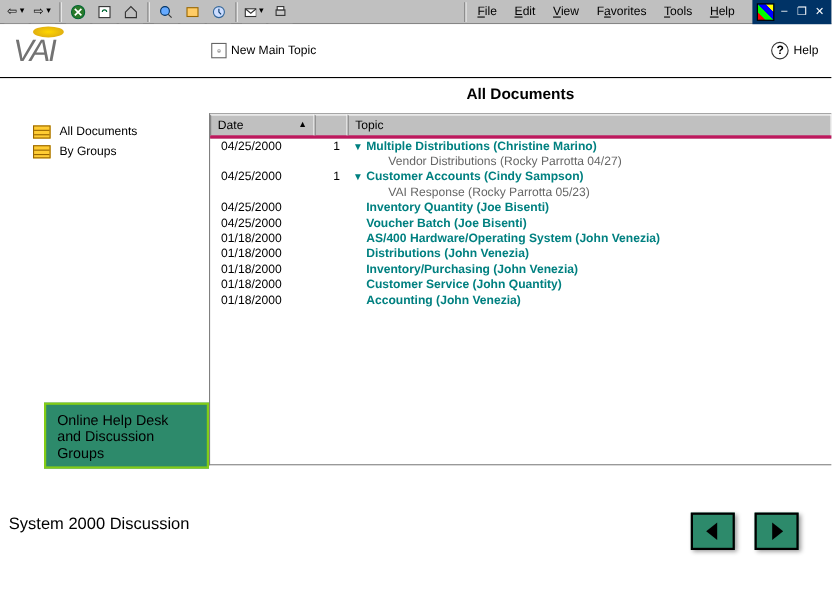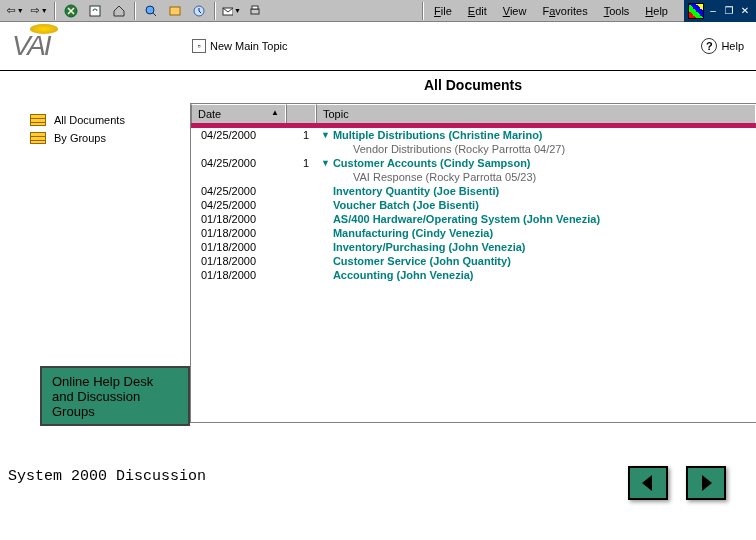"Date" .thead { border-bottom: 5px solid #be185d -> 3px solid #be185d }
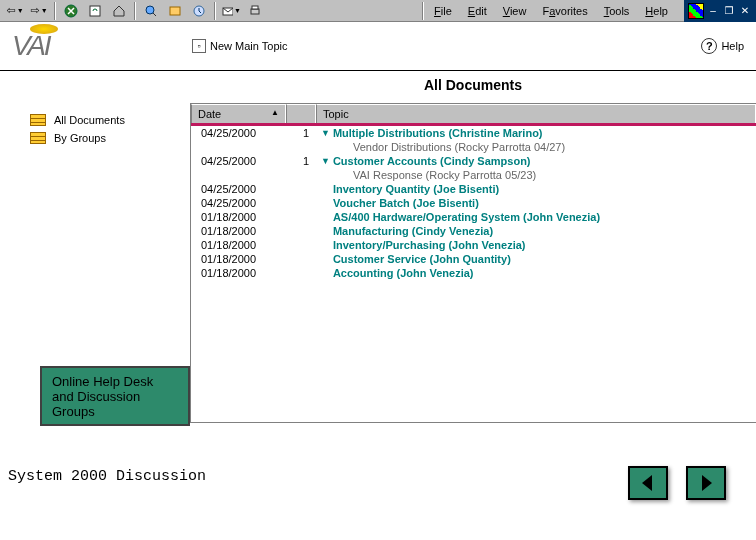"Manufacturing (Cindy Venezia)" span.topic-link { text: Manufacturing (Cindy -> Distributions (John }
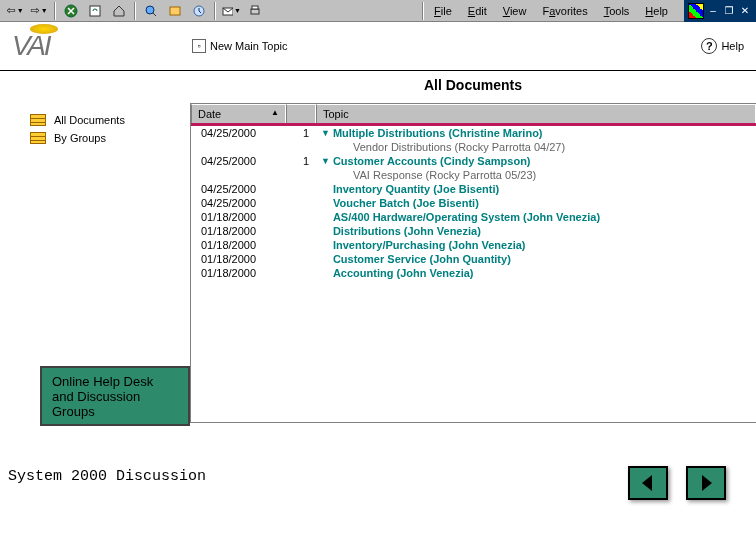"Online Help Desk and Discussion" .green-box { border: 2px solid #404040 -> 2px solid #84cc16 }
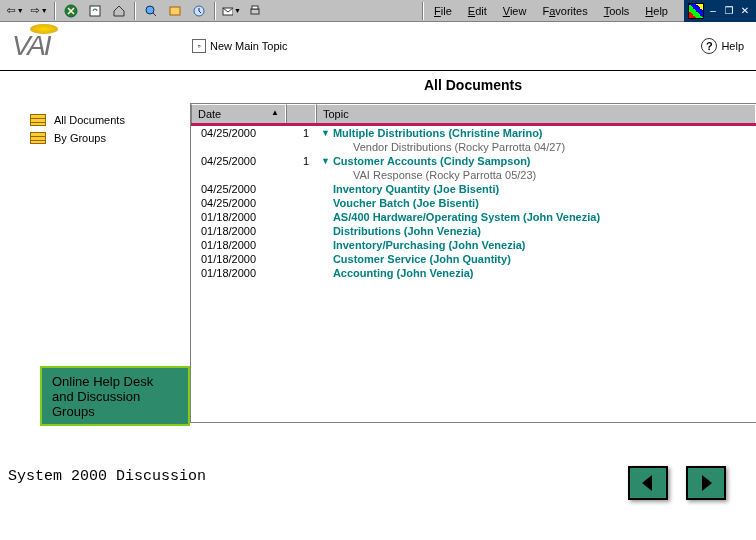"System 2000 Discussion" .footer-text { font-family: Liberation Mono, monospace -> Liberation Sans, sans-serif }
